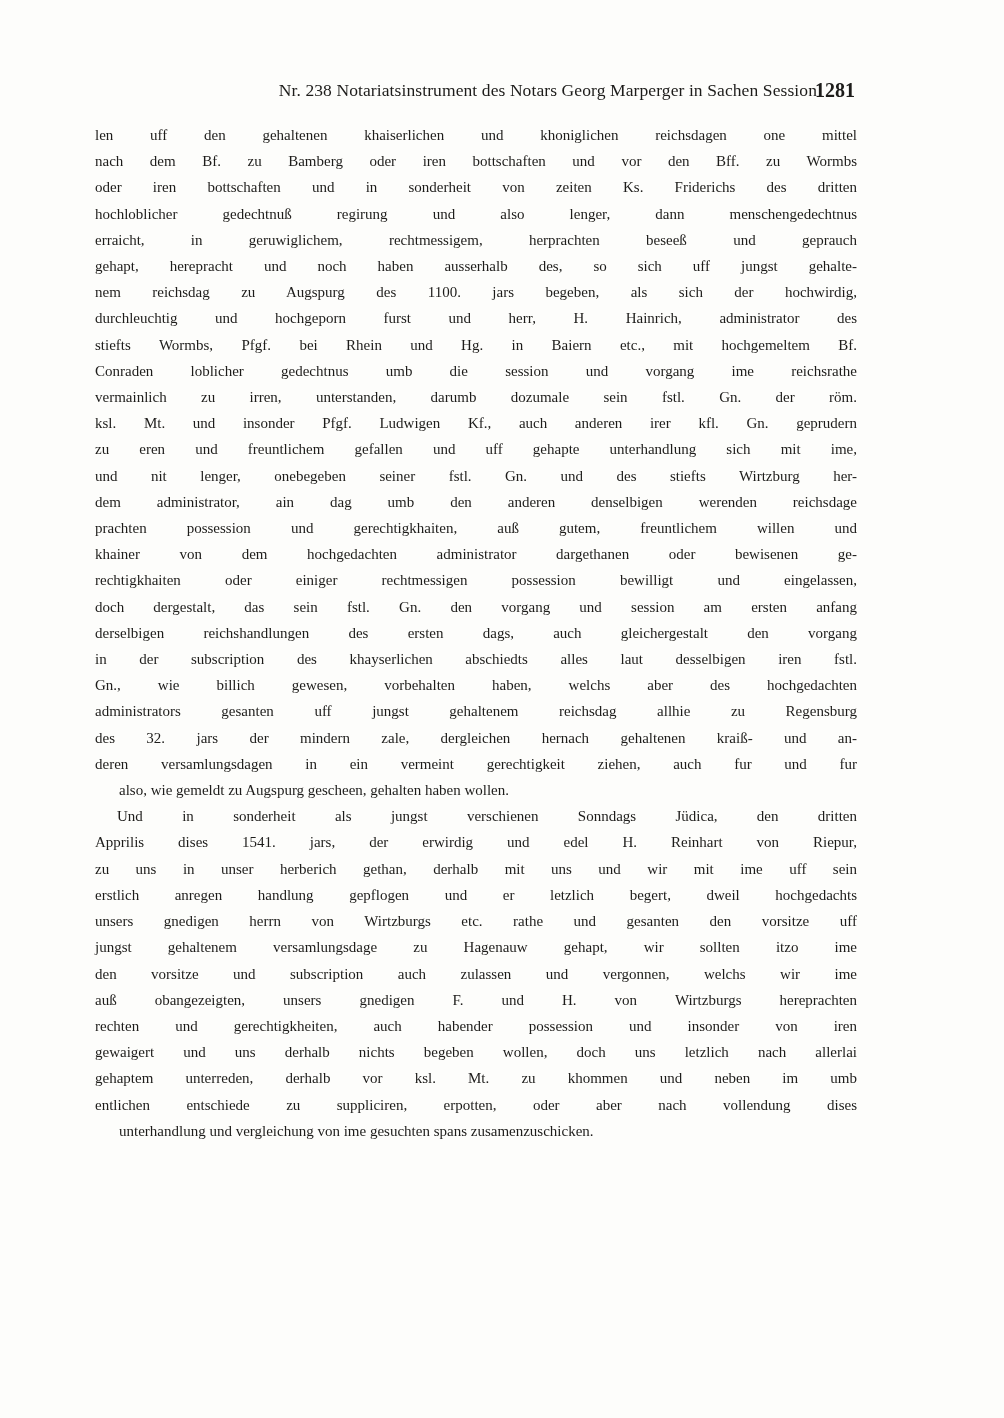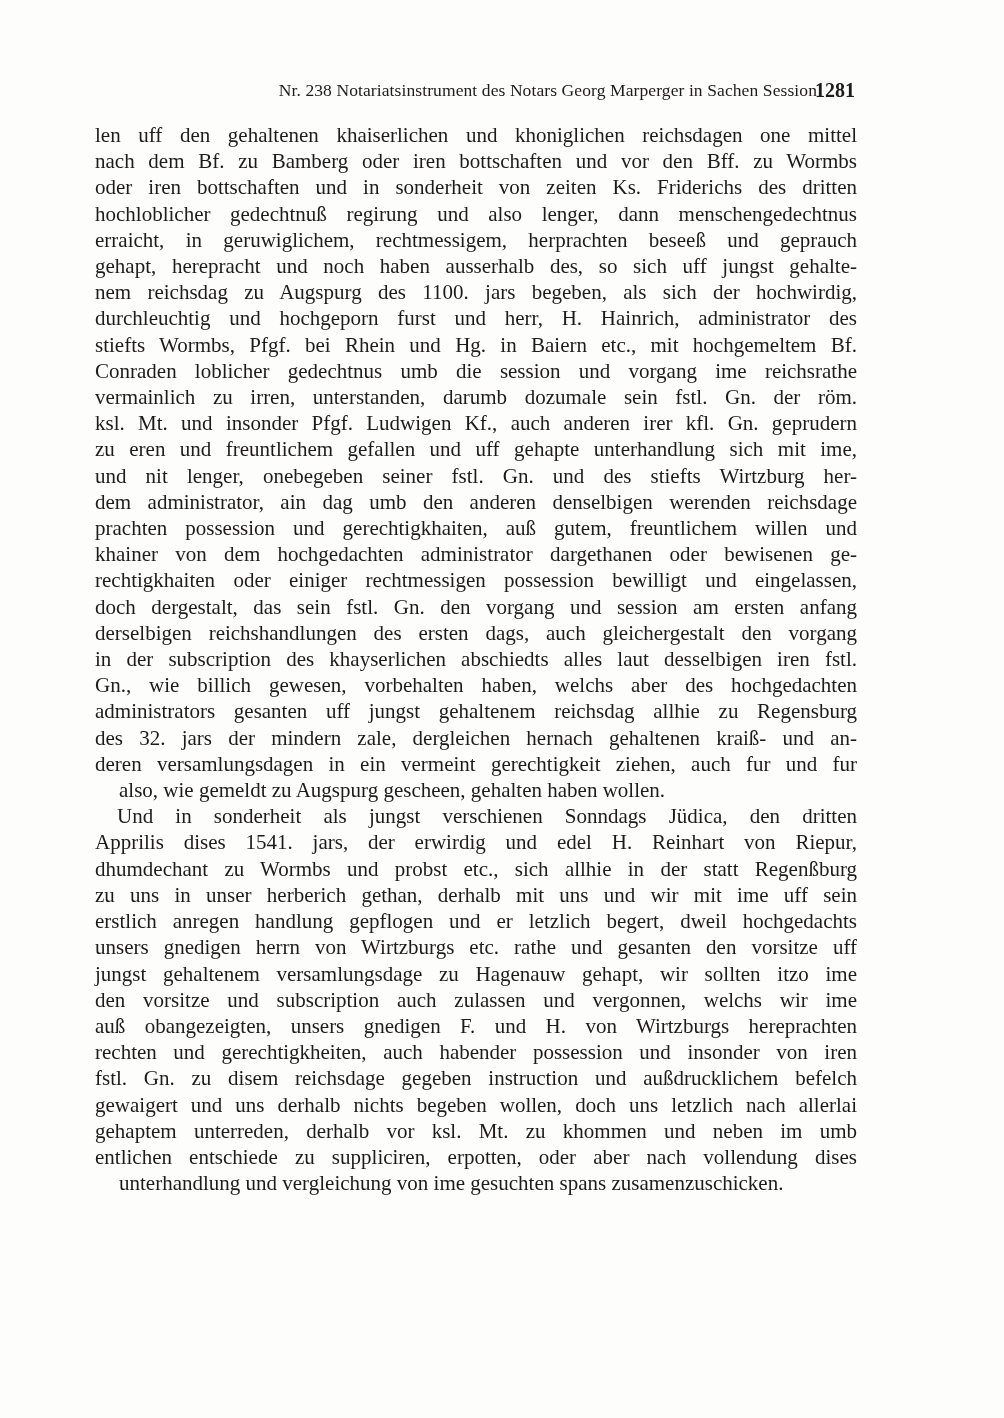"len uff den gehaltenen khaiserlichen" .body-text { font-size: 21px -> 15px }
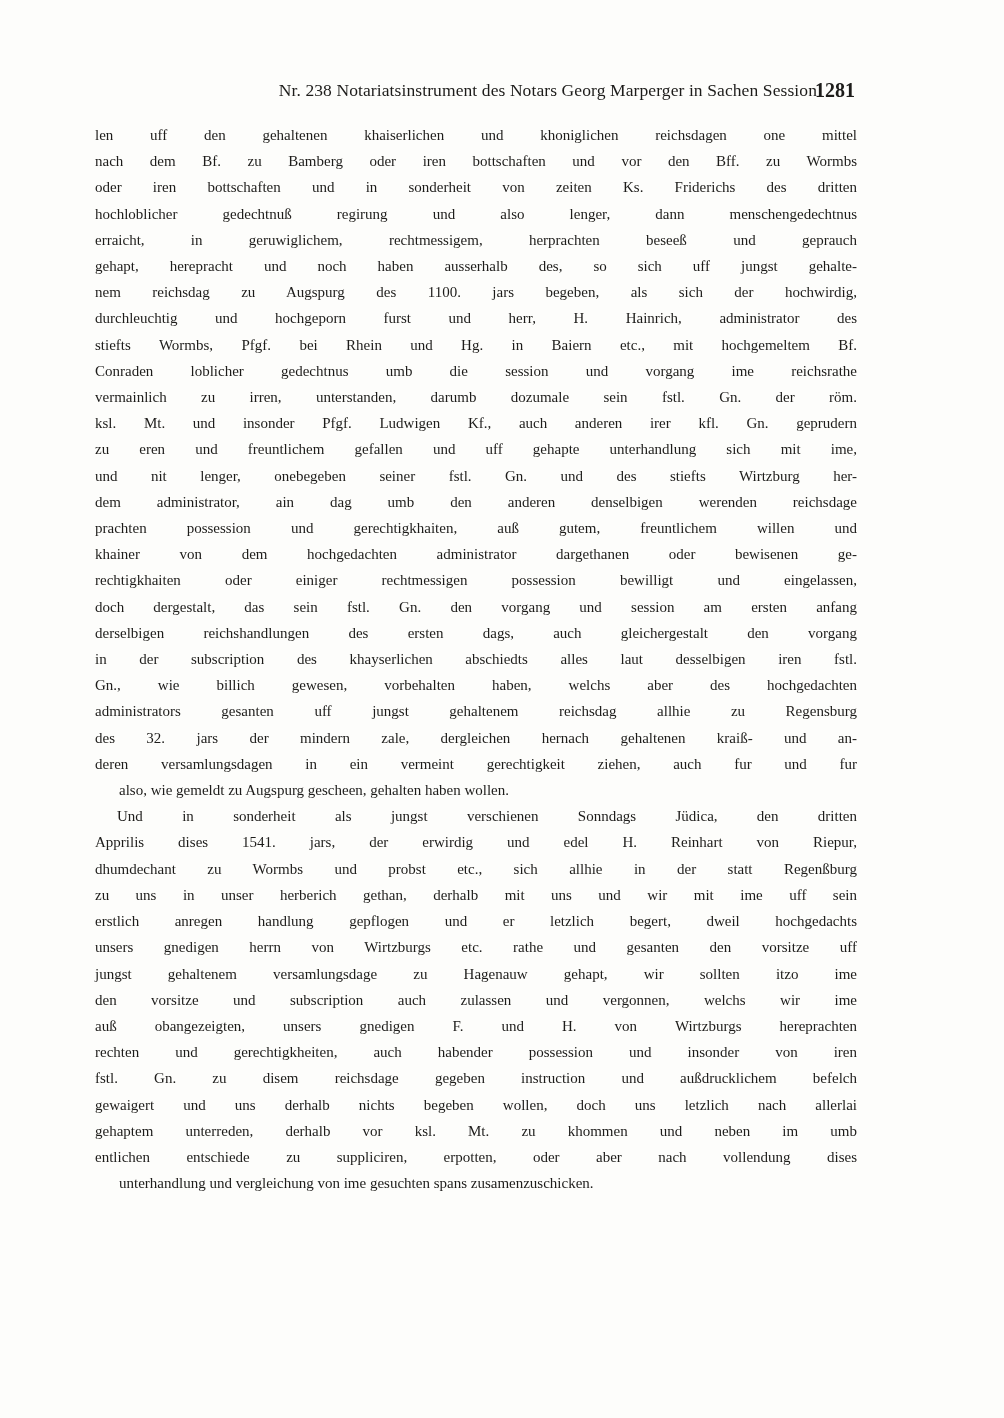"dhumdechant zu Wormbs und probst" div.line { html: <div>dhumdechant zu Wormbs und probst etc., sich allhie in der statt Regenßburg</div> -> none }
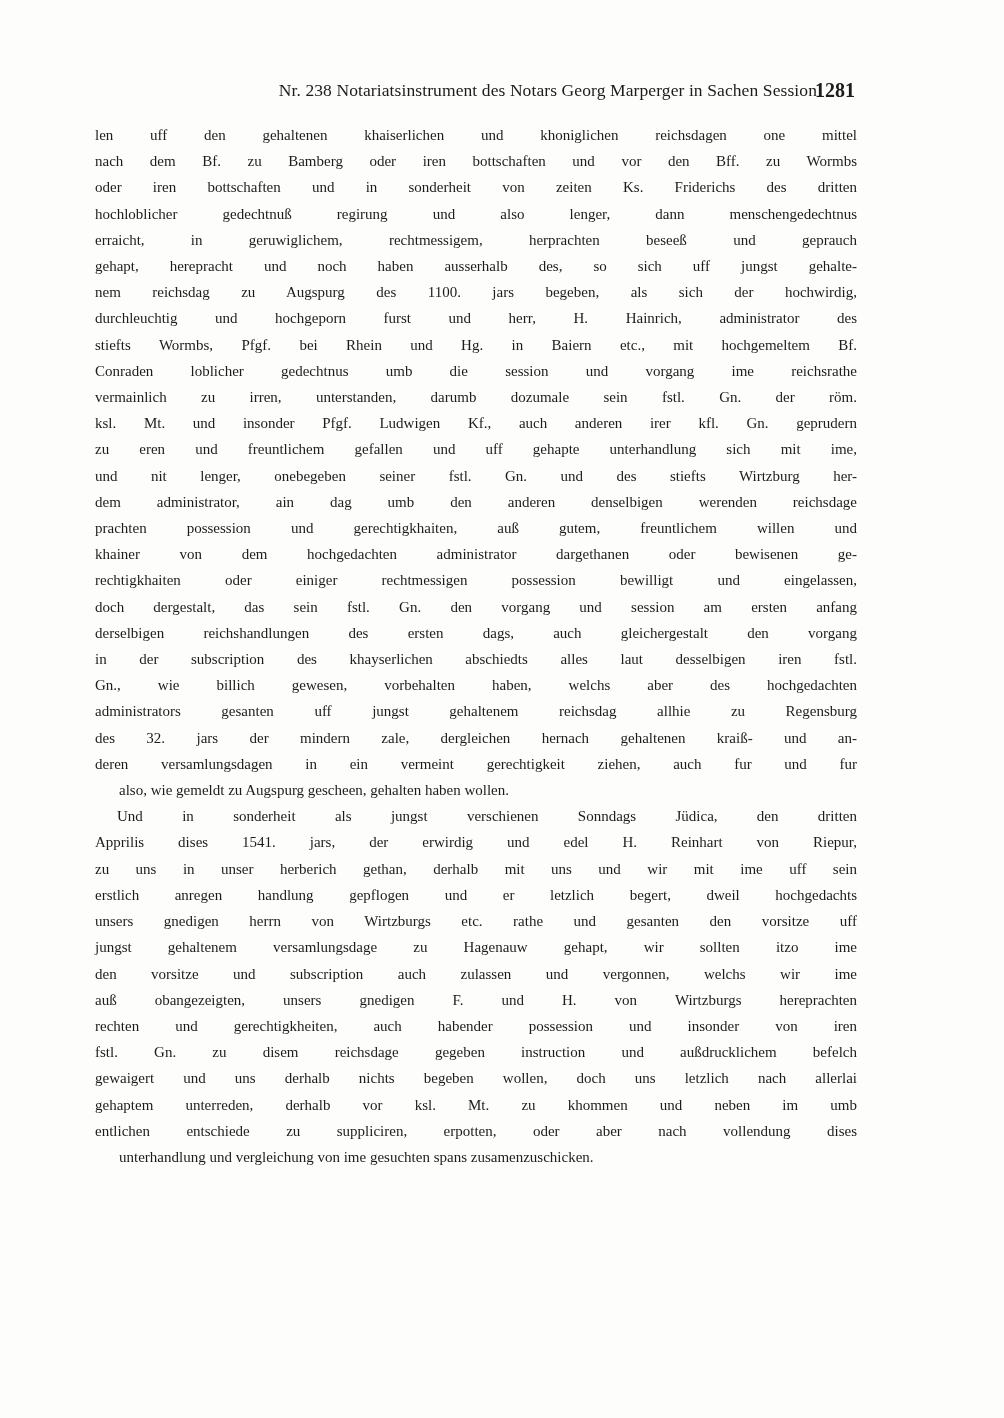"fstl. Gn. zu disem reichsdage" div.line { html: <div>fstl. Gn. zu disem reichsdage gegeben instruction und außdrucklichem befelch</div> -> none }
